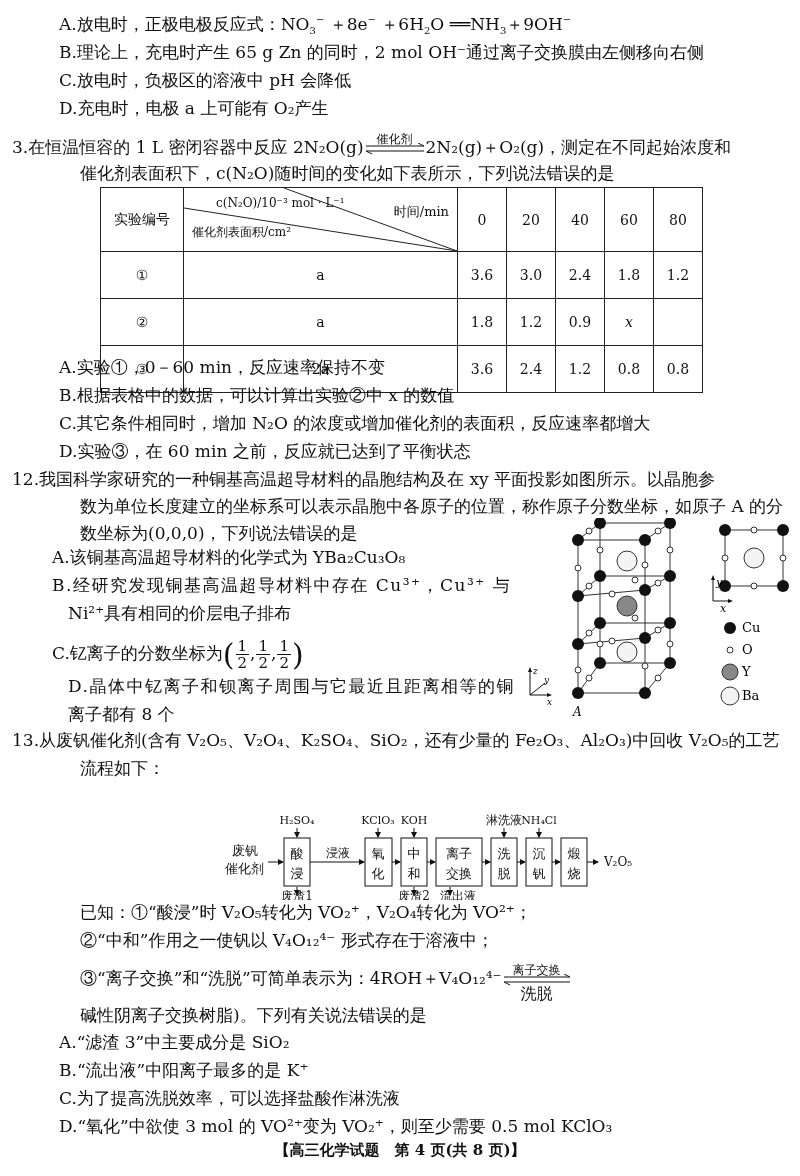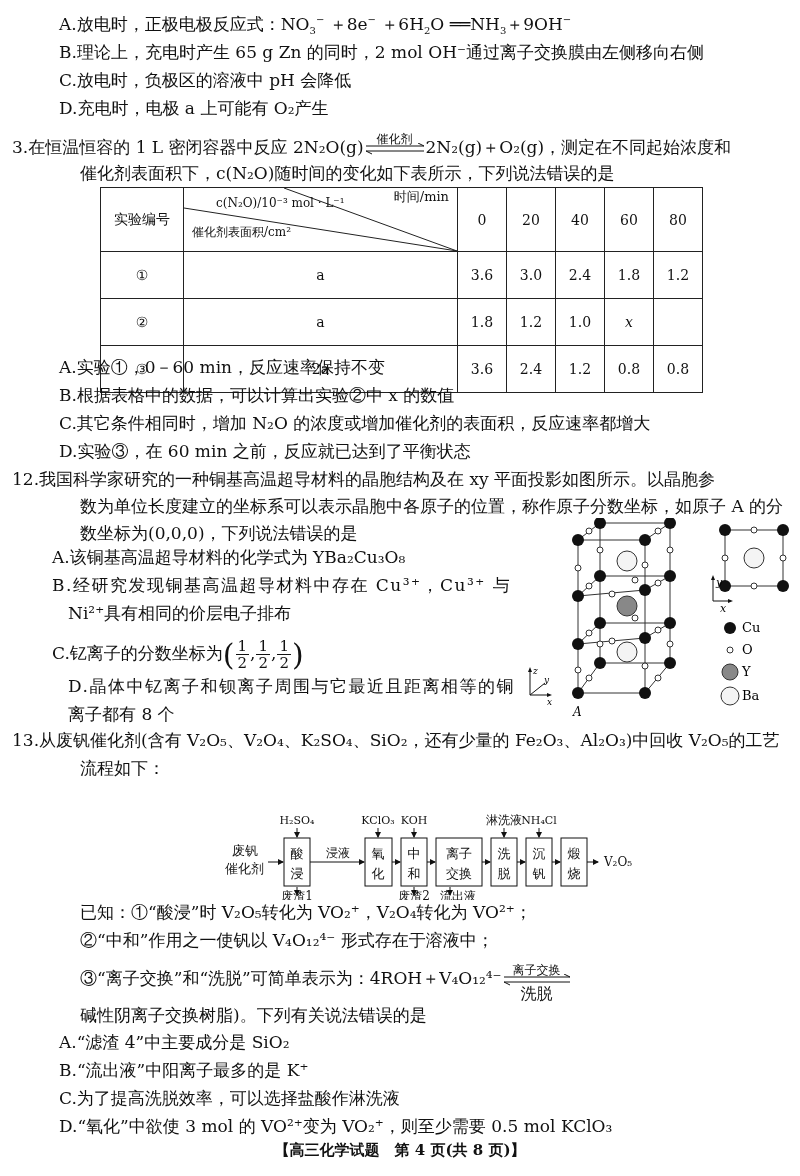"时间/min" .diag .t2 { top: 0 -> 15px }
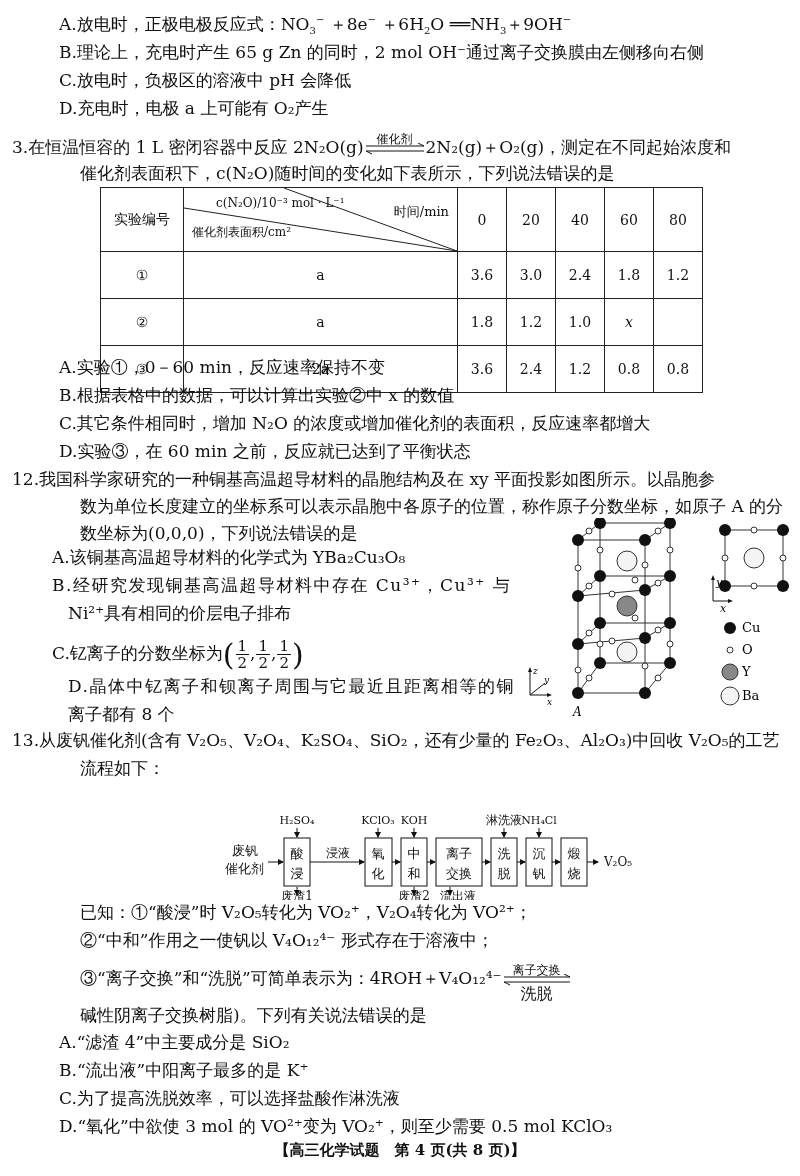"1.0" td { text: 1.0 -> 0.9 }
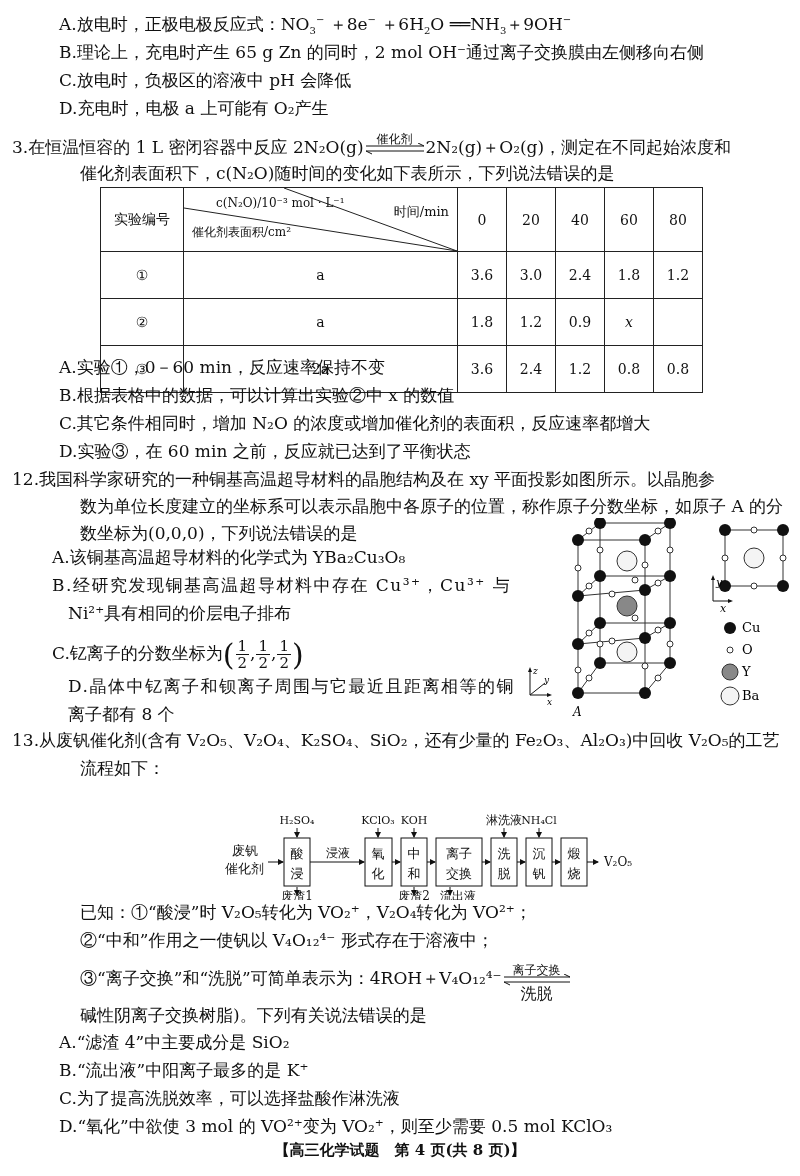"A.“滤渣 4”中主要成分是 SiO₂" div.line { text: 4 -> 3 }
